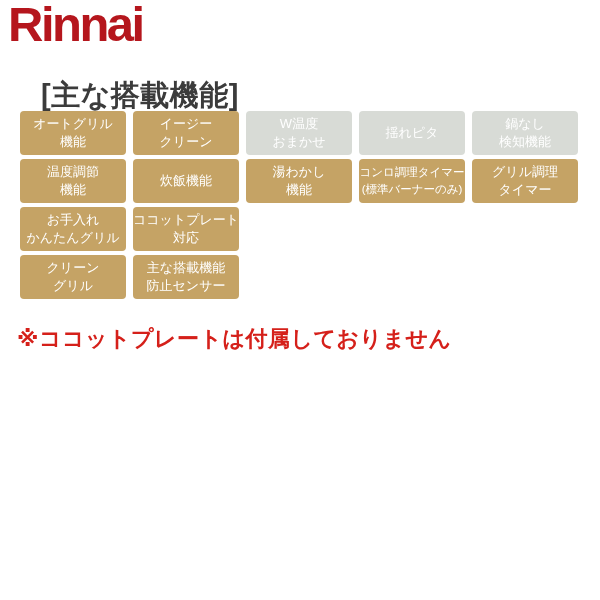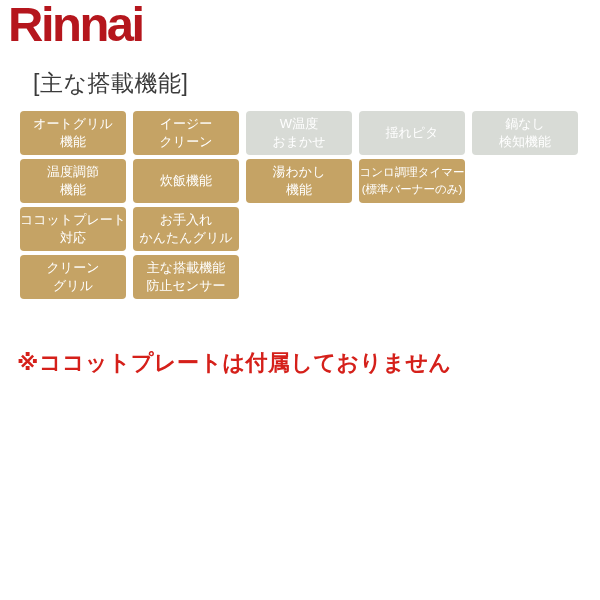"[主な搭載機能]" .heading { font-size: 23px -> 29px; font-weight: 400 -> 700; margin: 4px -> 12px }
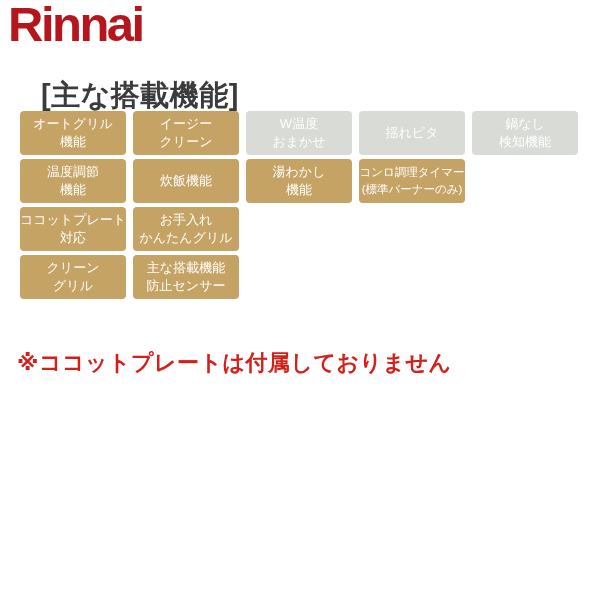"グリル調理" div.badge { html: none -> <div> <span>グリル調理</span> <span>タイマー</span> </div> }
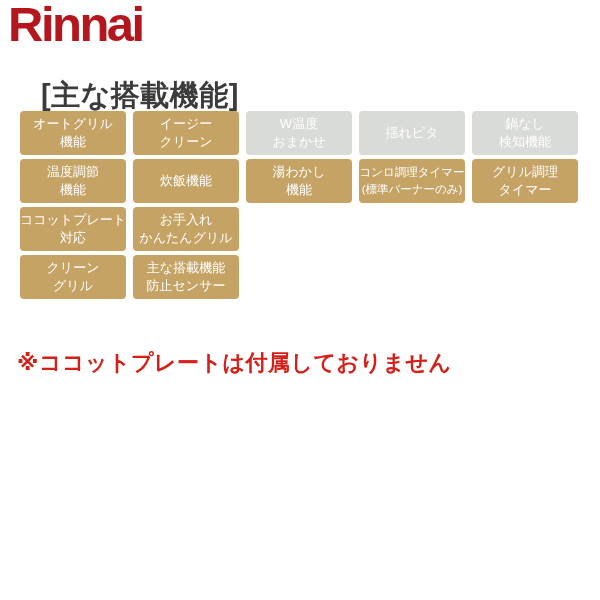"ココットプレート" div.badge { order: before "お手入れ" -> after "お手入れ" }
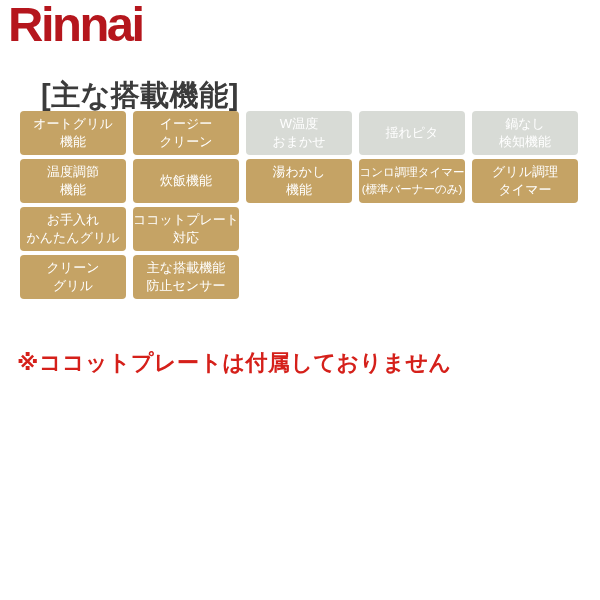"※ココットプレートは付属しておりません" .note { margin-top: 24px -> none }
